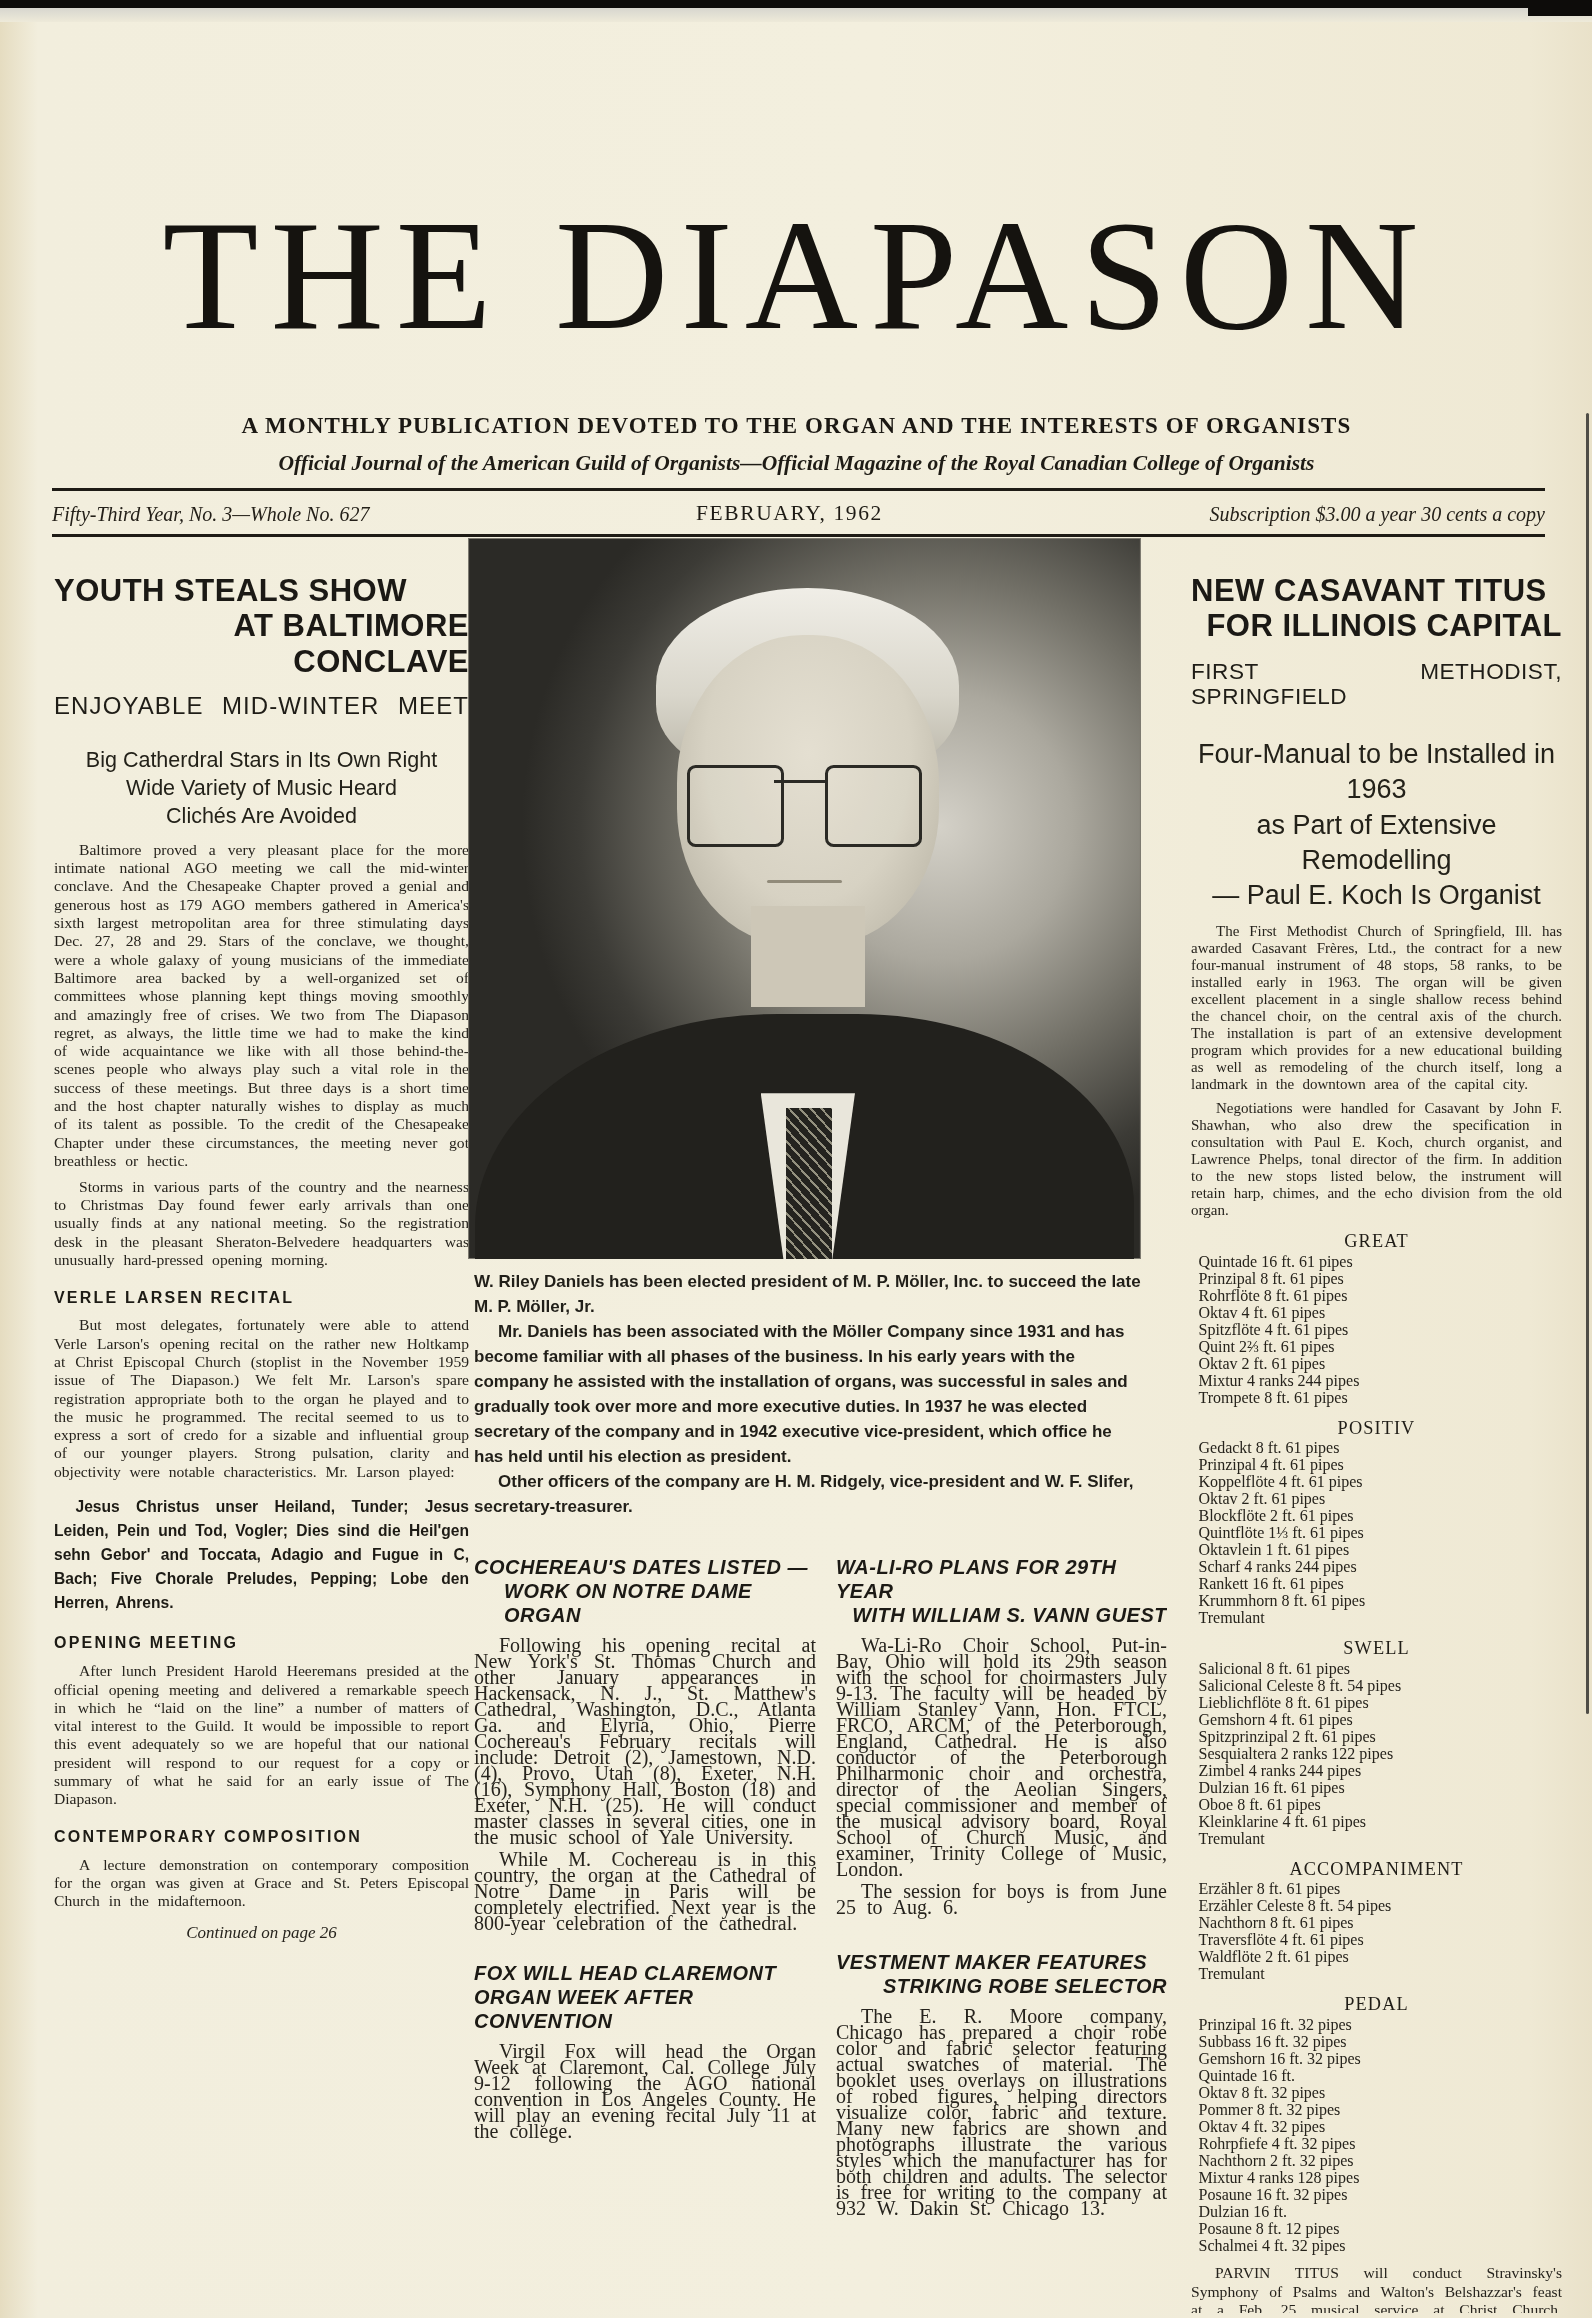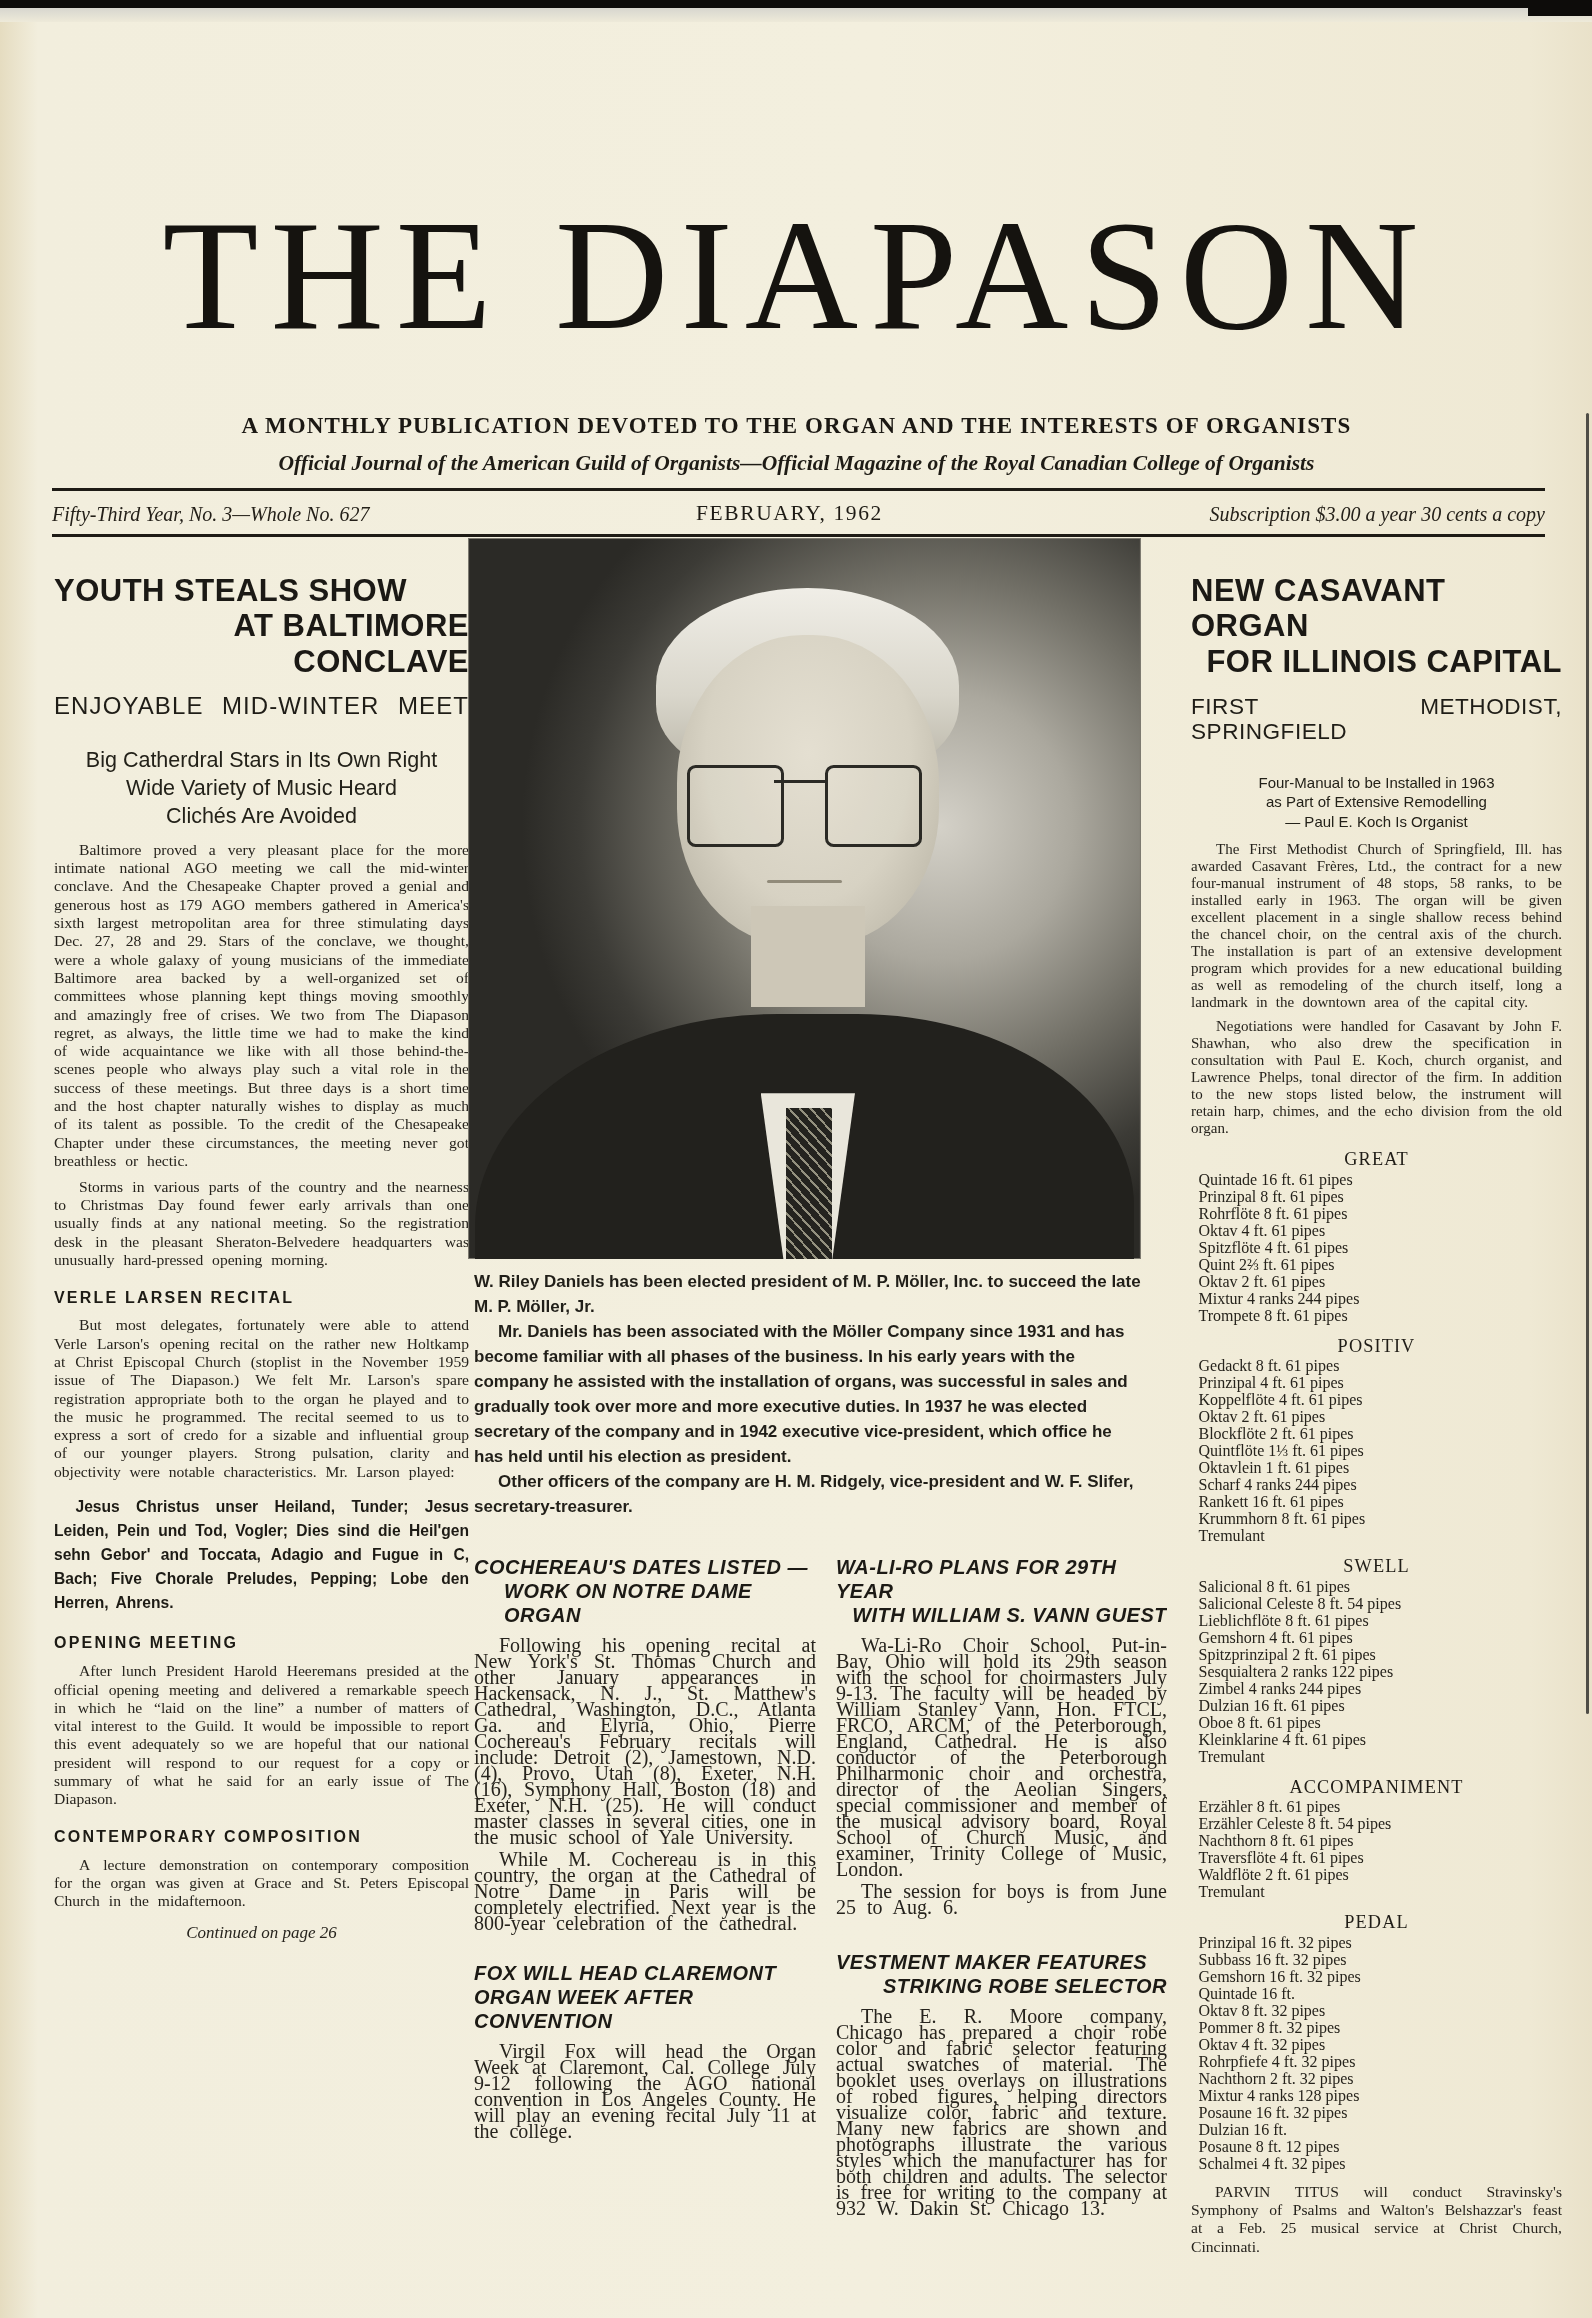"NEW CASAVANT ORGAN" div.hl1 { text: ORGAN -> TITUS }
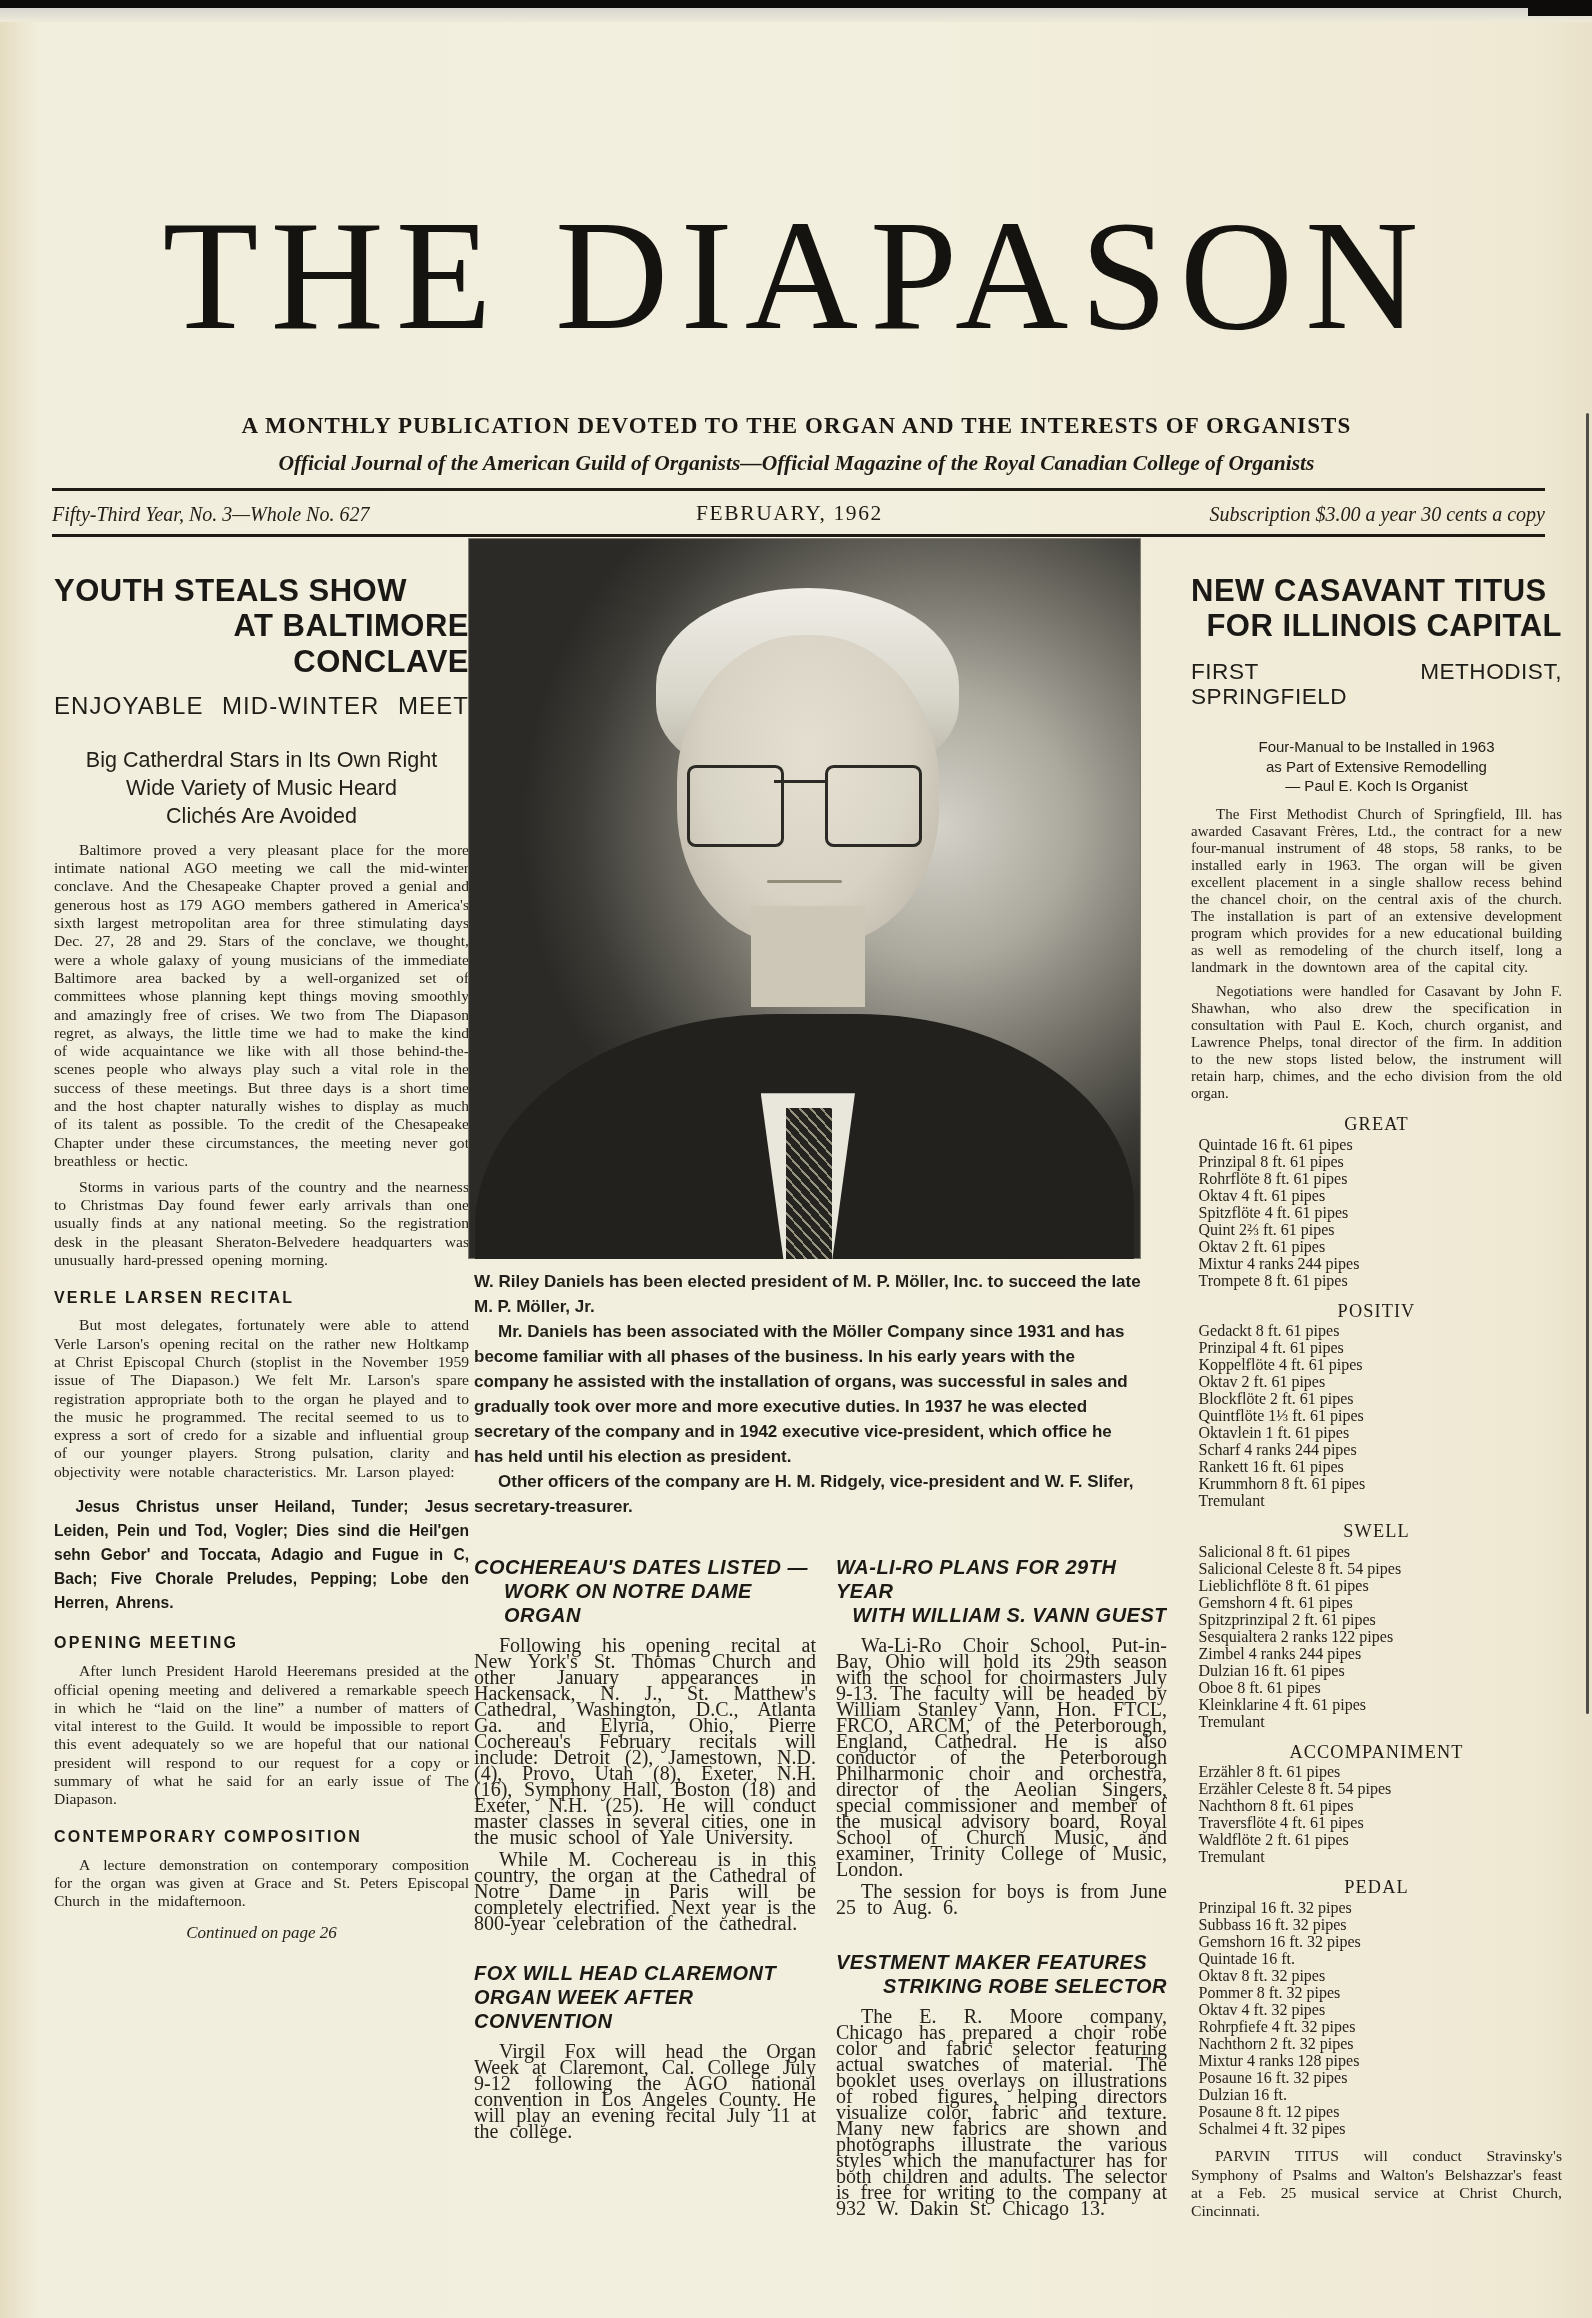"Four-Manual to be Installed in" .col-right .deck { font-size: 15px -> 27px }
